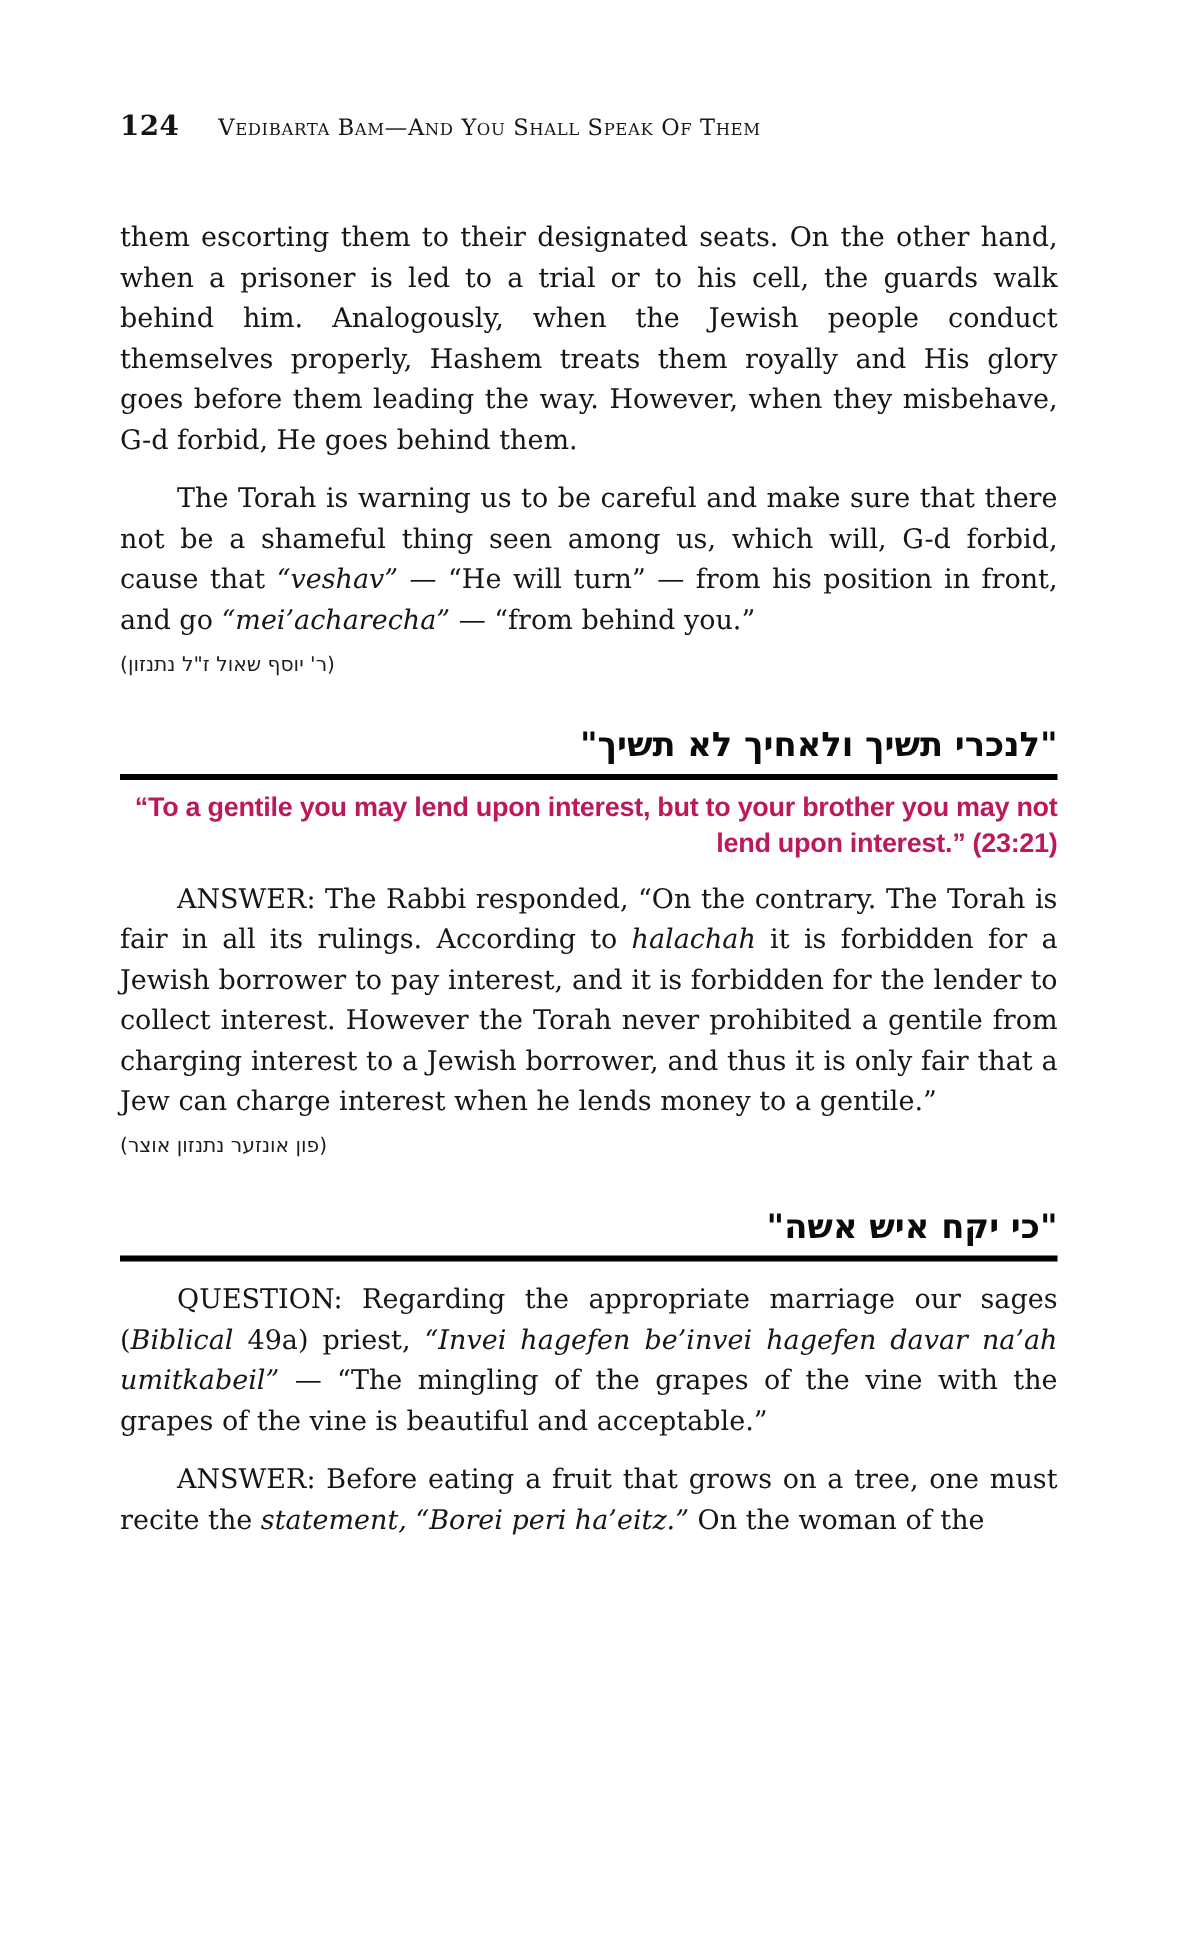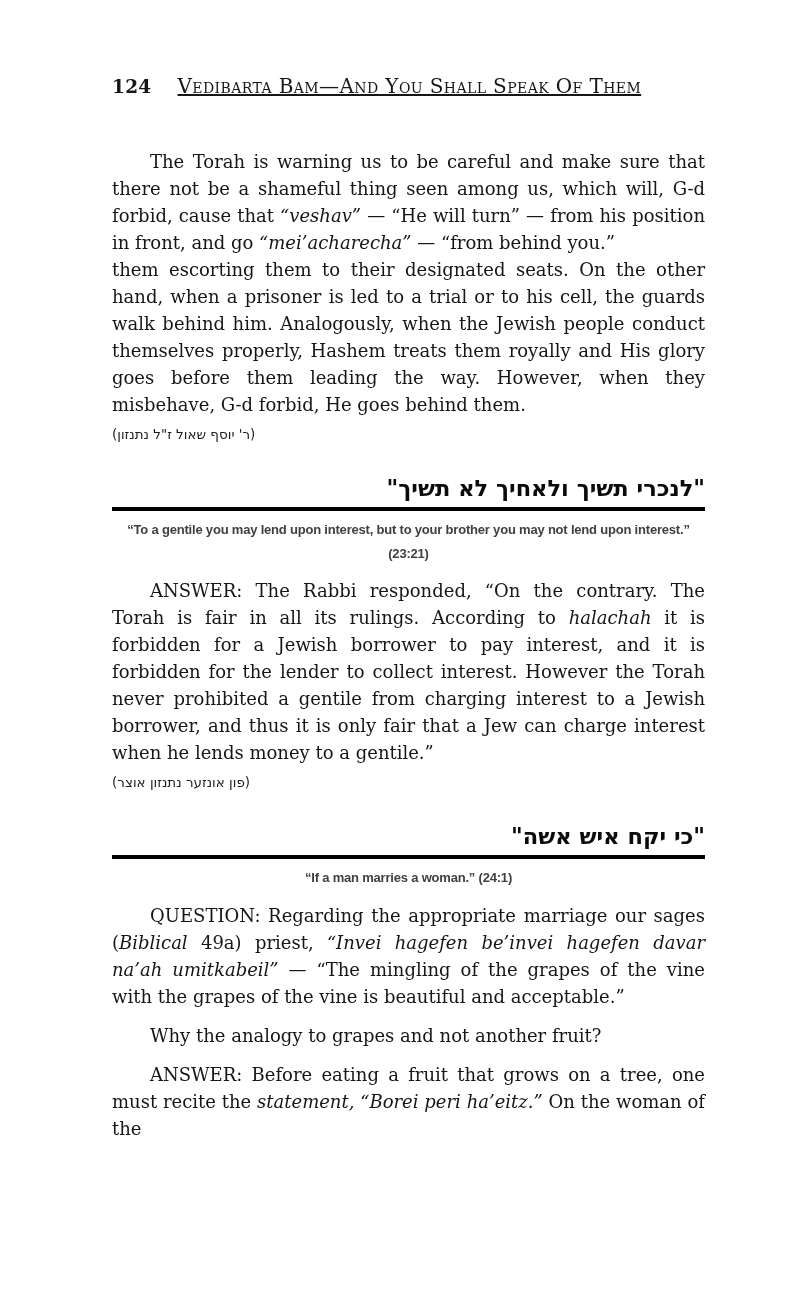"124" .page { padding: 74px 95px 0 112px -> 74px 95px 0 80px }
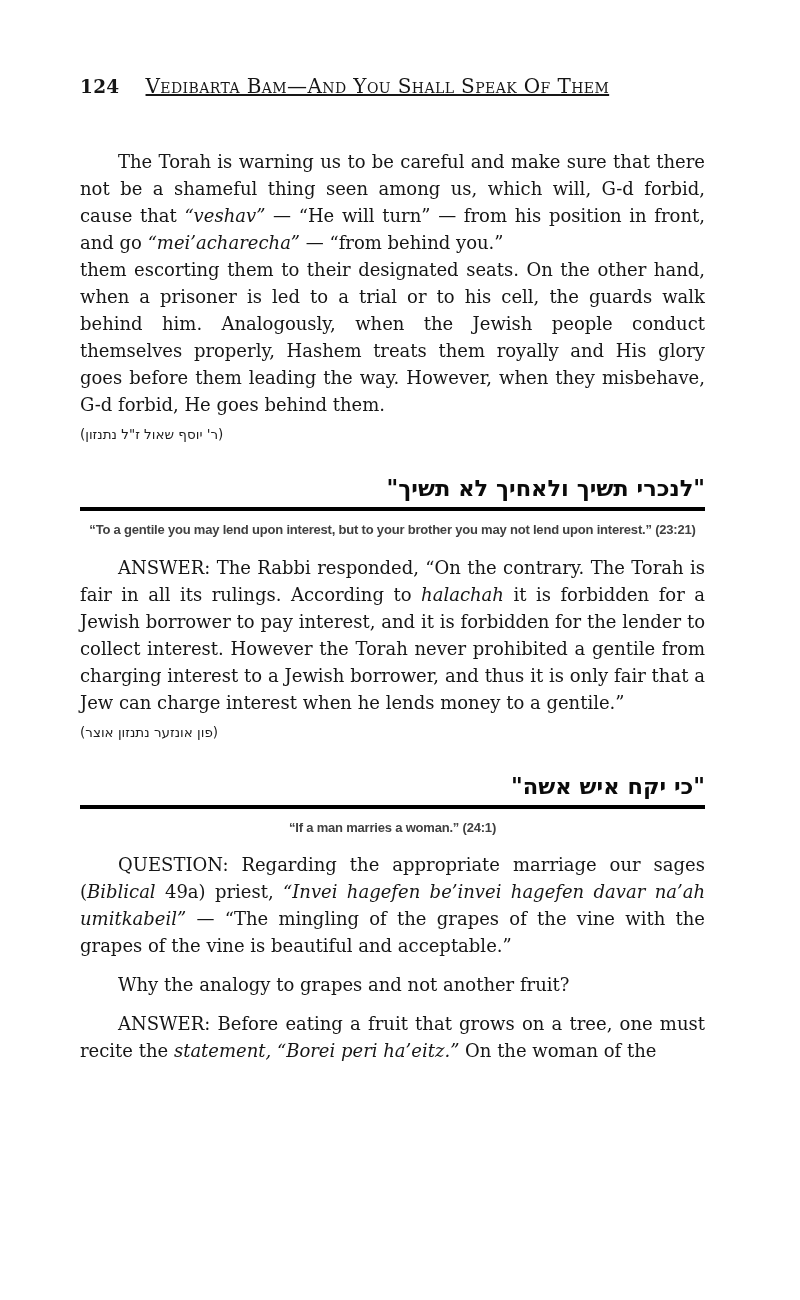"Vedibarta Bam—And You Shall Speak" .booktitle { font-size: 20px -> 15px; text-decoration: underline -> none }
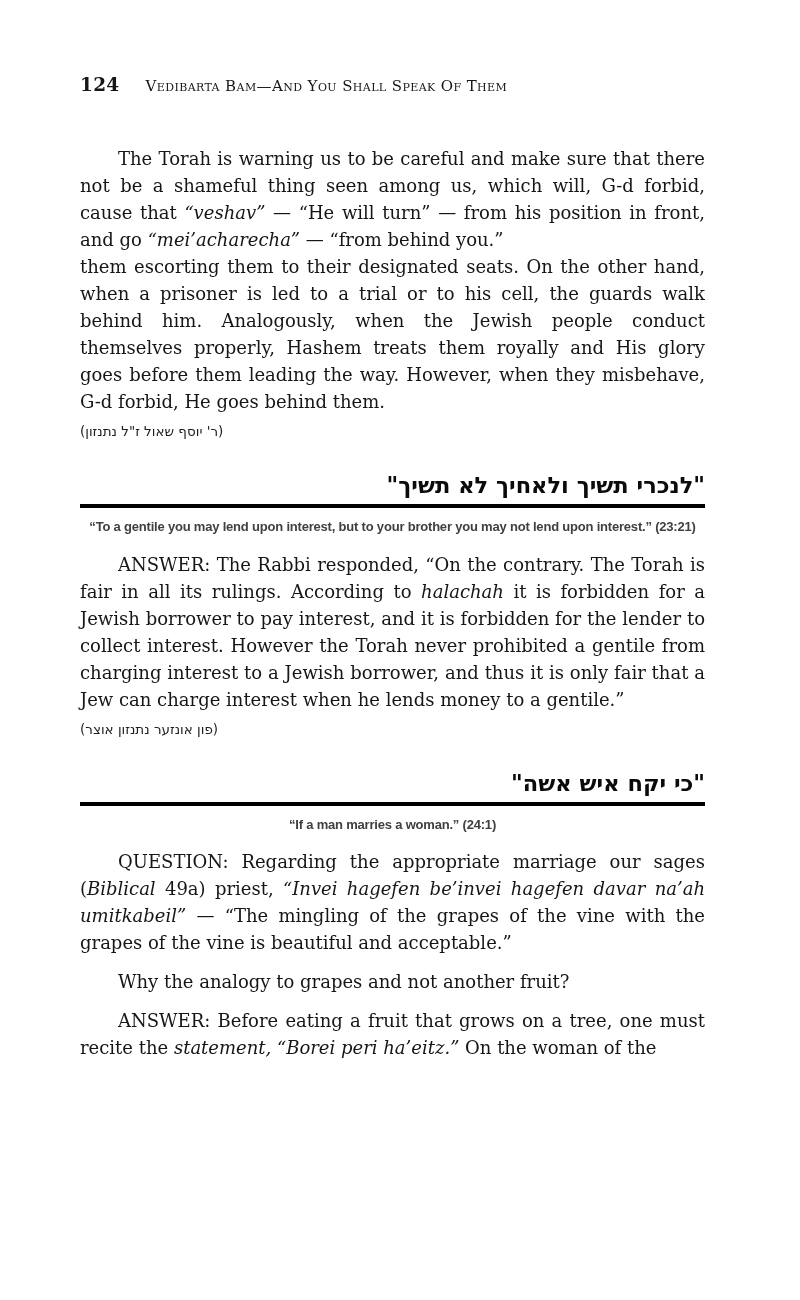"The Torah is warning us" p.body { order: before "them escorting them to their" -> after "them escorting them to their" }
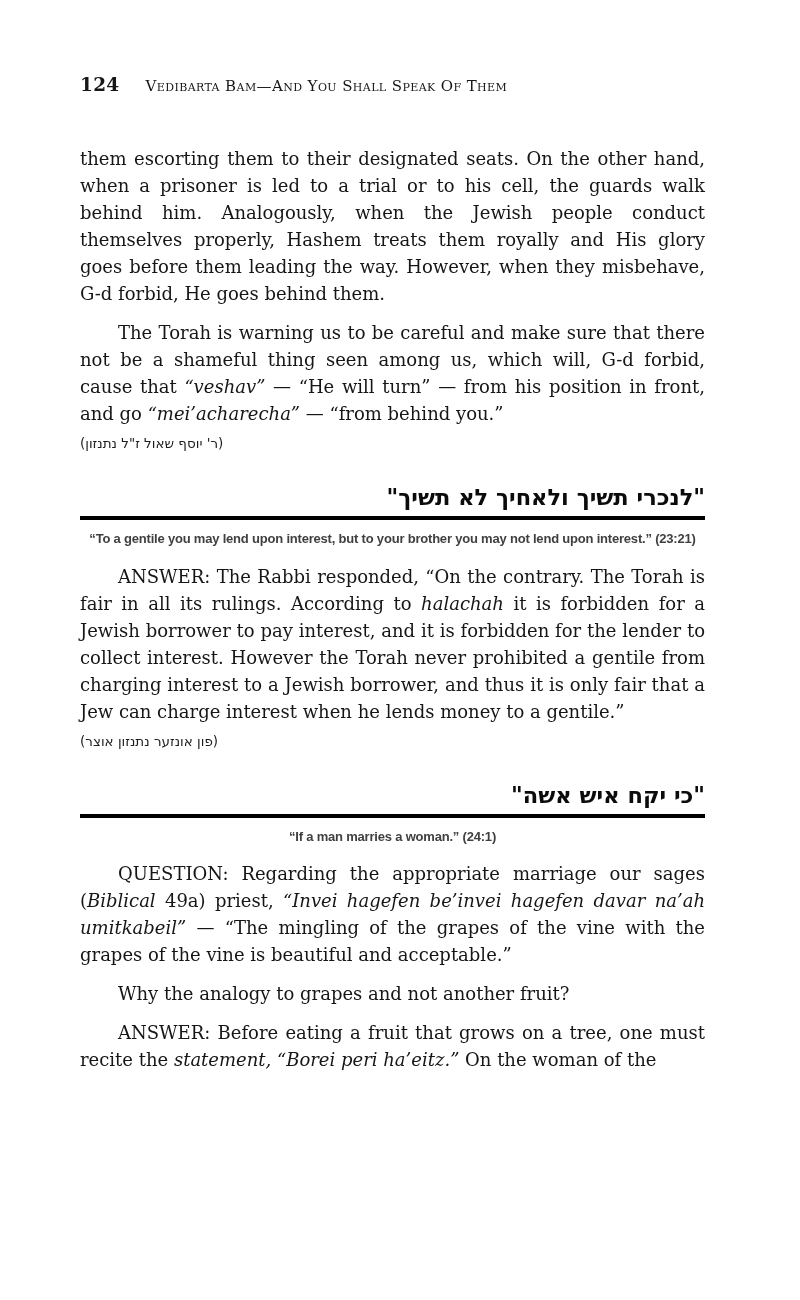"“To a gentile you may" .bold-quote { color: #404040 -> #be185d; font-size: 13px -> 18px; text-align: center -> right }
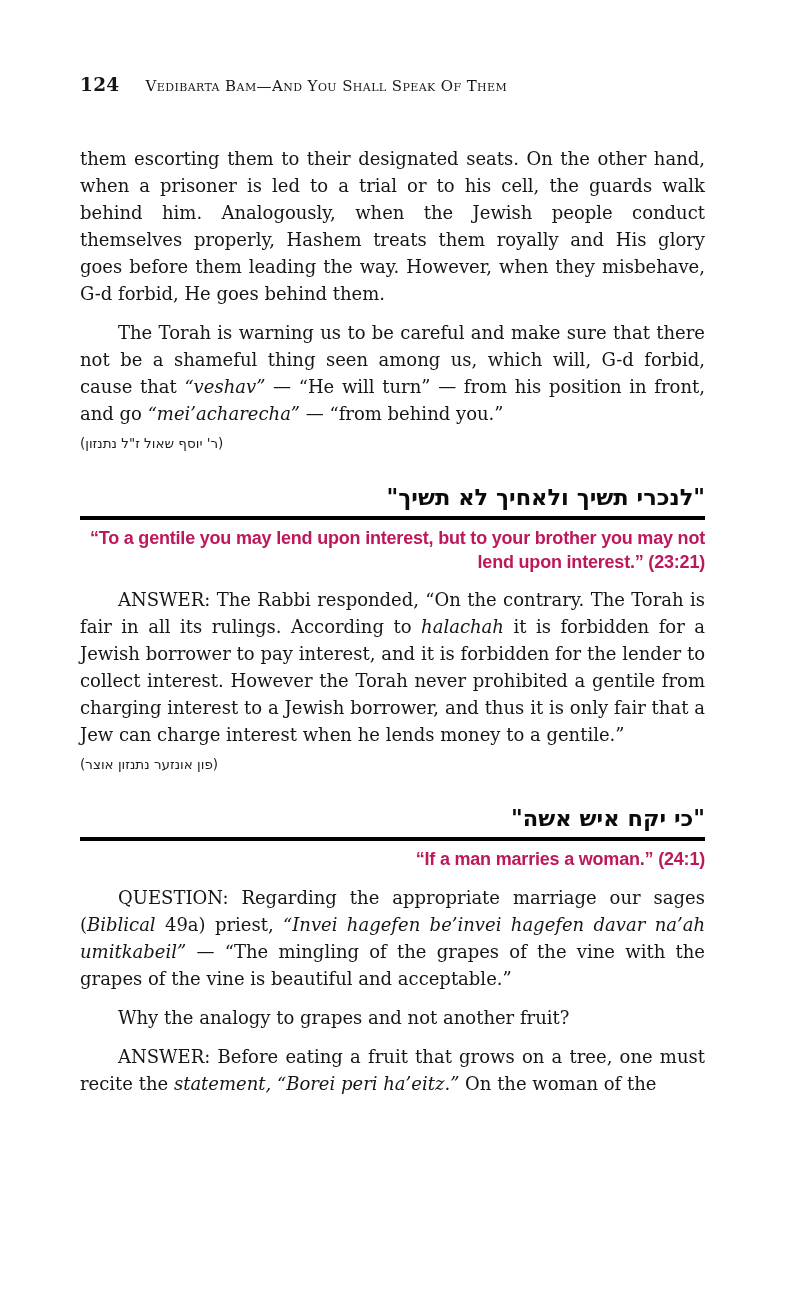"“If a man marries a" div.bold-quote { html: <div>“If a man marries a woman.” (24:1)</div> -> none }
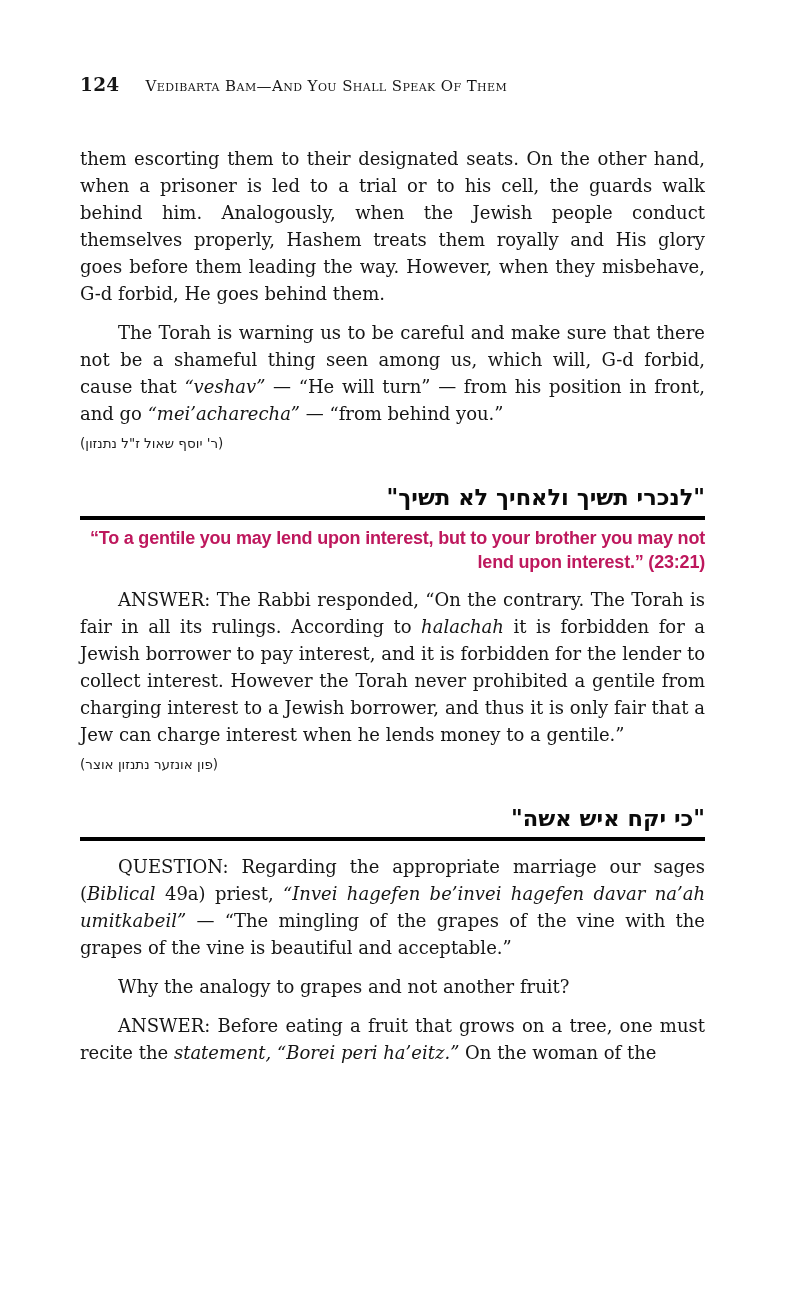"Why the analogy to grapes" p.body { html: <p><span>Why the analogy to grapes and not another fruit?</span></p> -> none }
